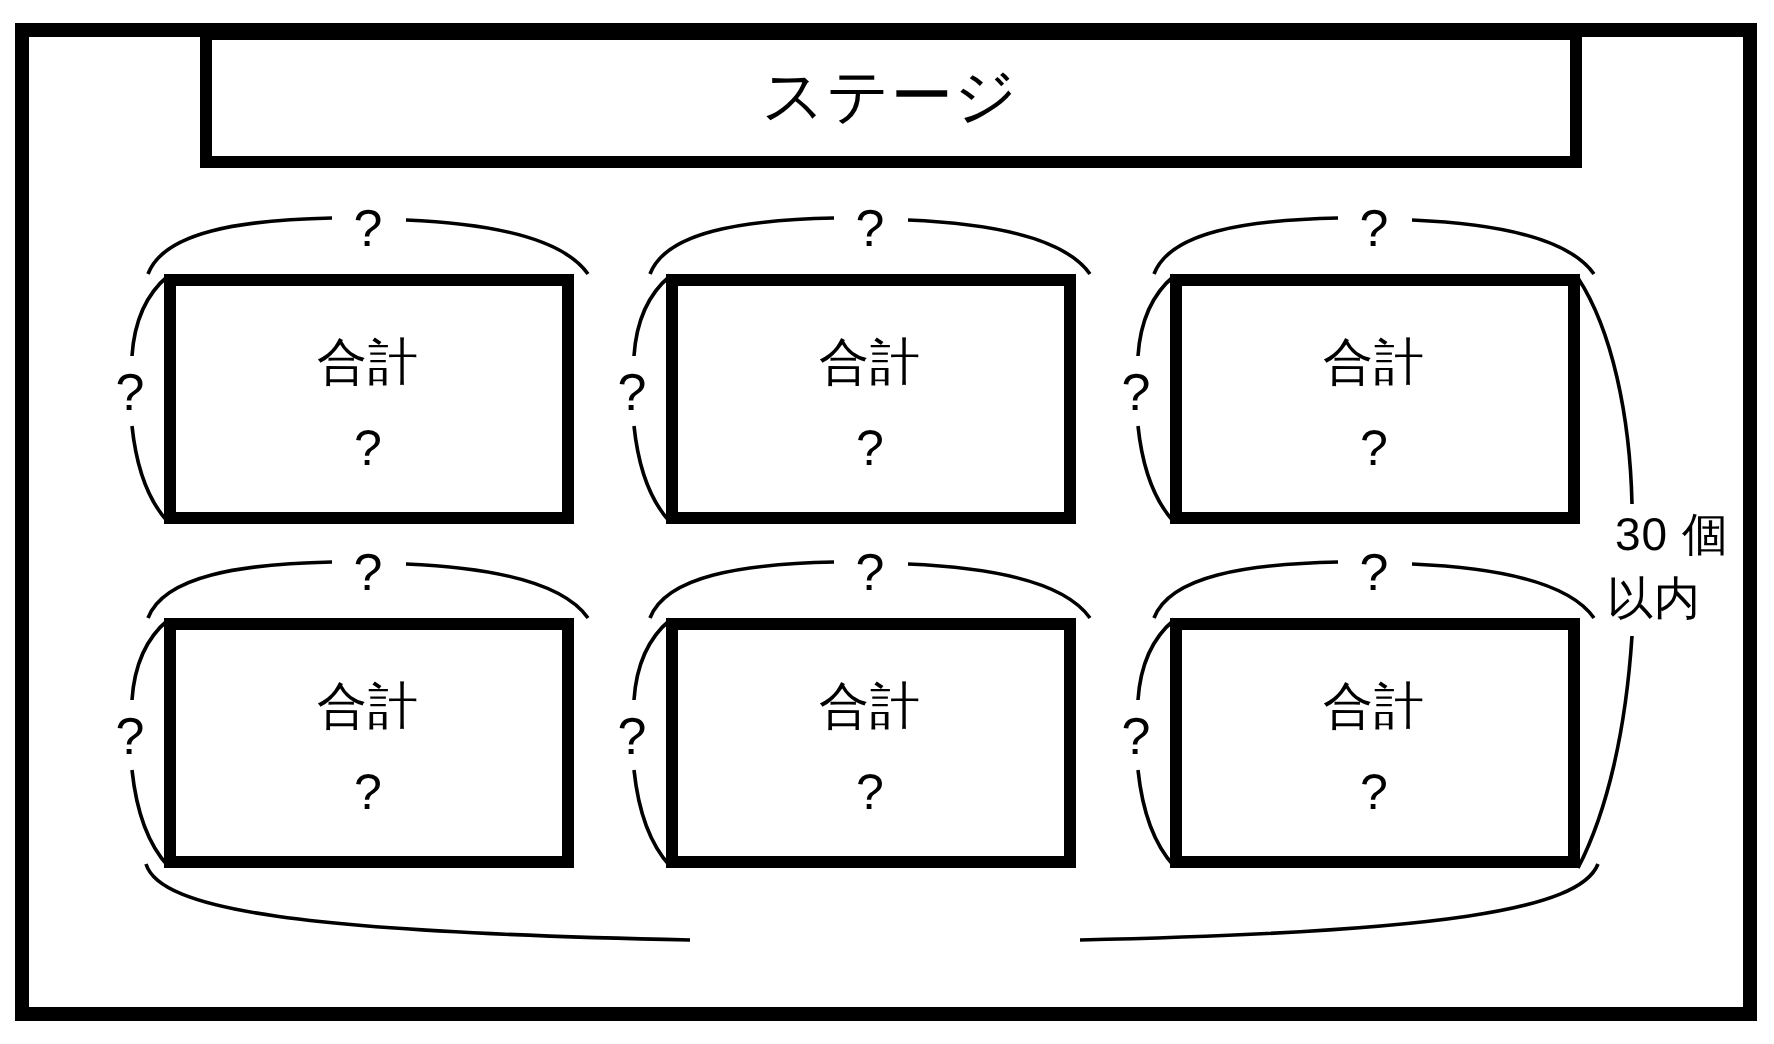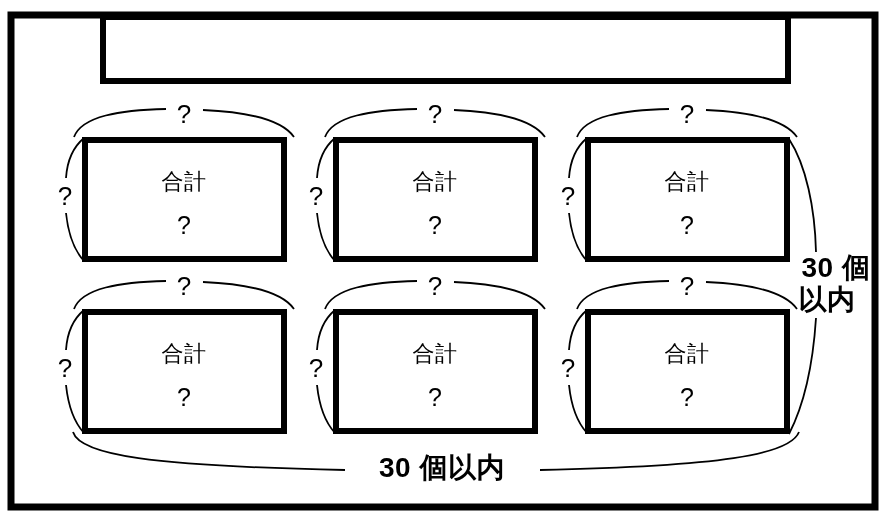"ステージ" div.txt { html: none -> <div>ステージ</div> }
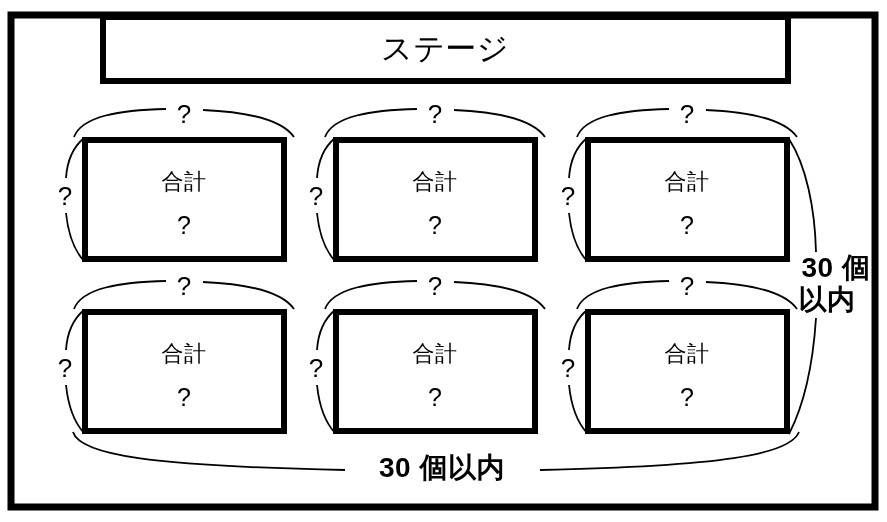"合計" .box-title { font-size: 22px -> 25px }
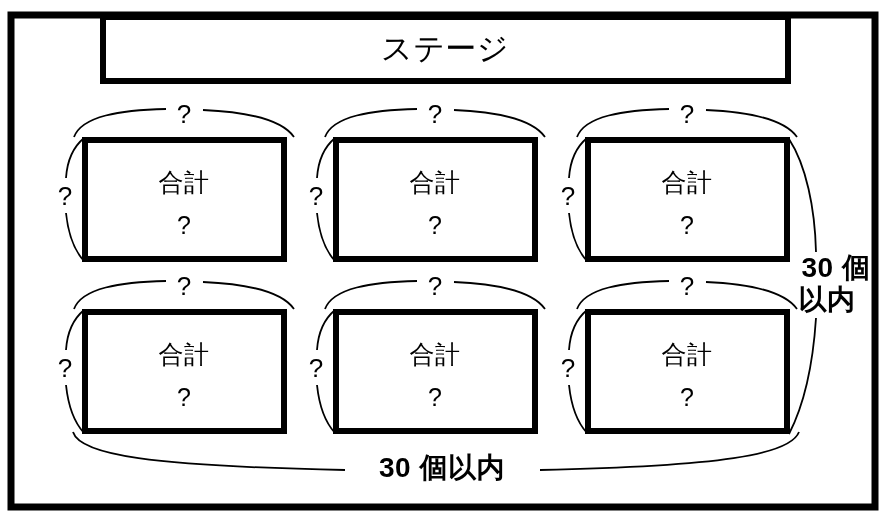"30 個" .annot { font-size: 28px -> 23px; font-weight: bold -> none }
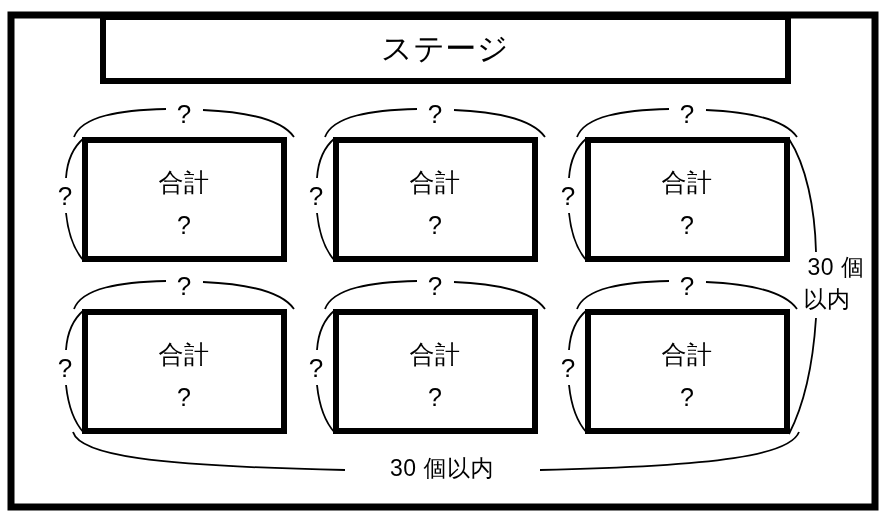"30 個以内" div.txt { html: <div>30 個以内</div> -> none }
